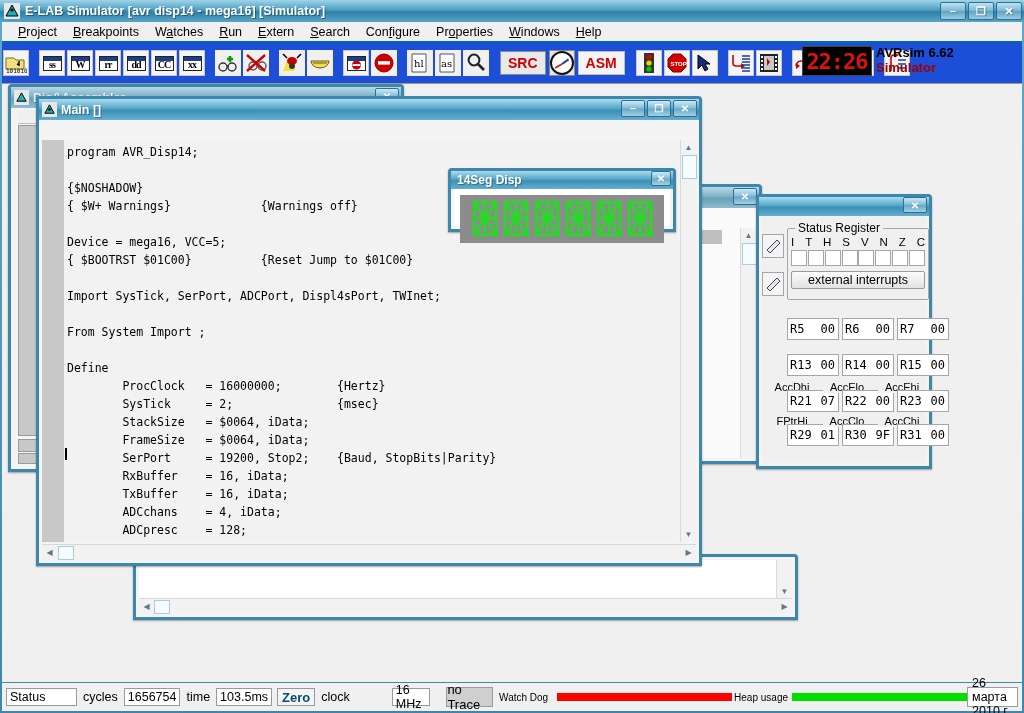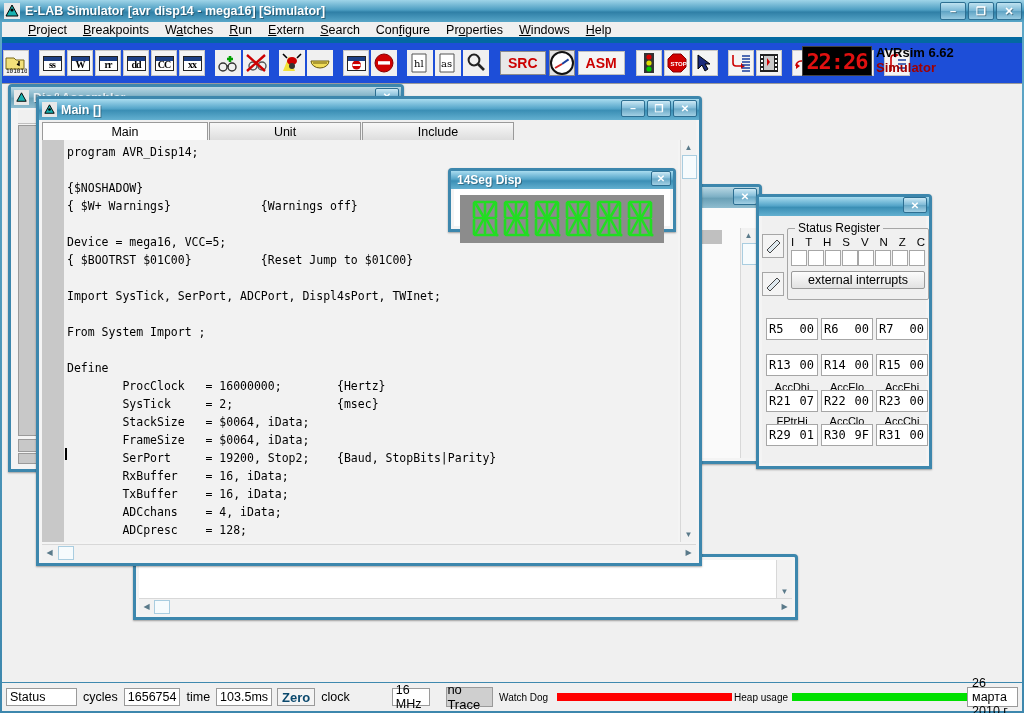"Project" .menubar { border-bottom: 6px solid #0369a1 -> 2px solid #0369a1; padding-left: 18px -> 8px }
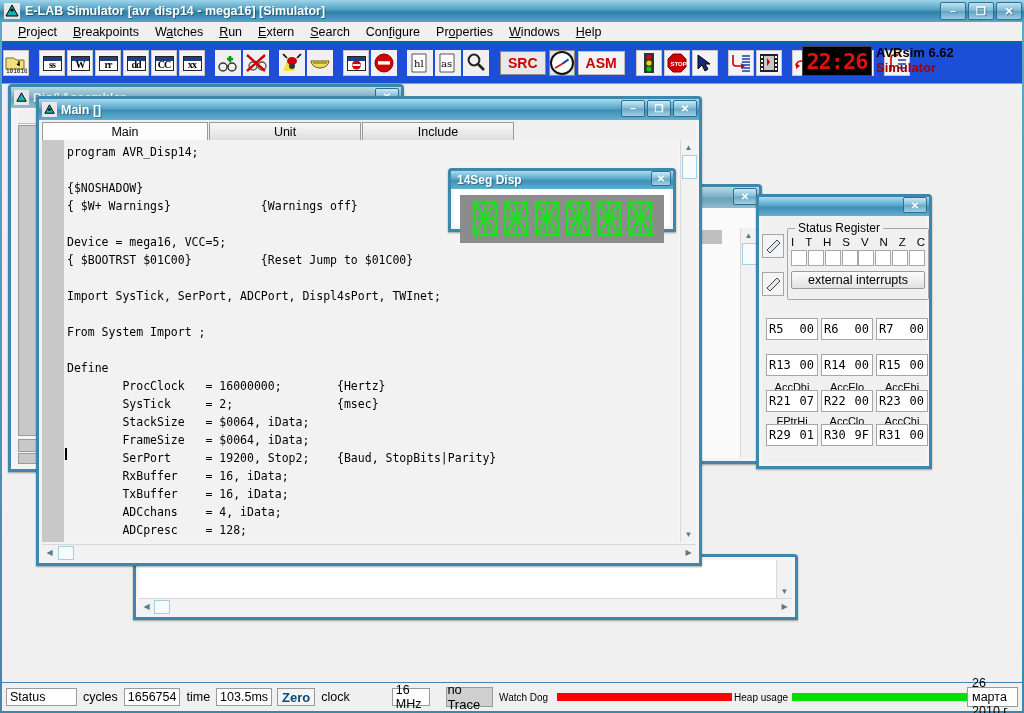"Main" div.tabstrip { html: <div> <div>Main</div> <div>Unit</div> <div>Include</div> </div> -> none }
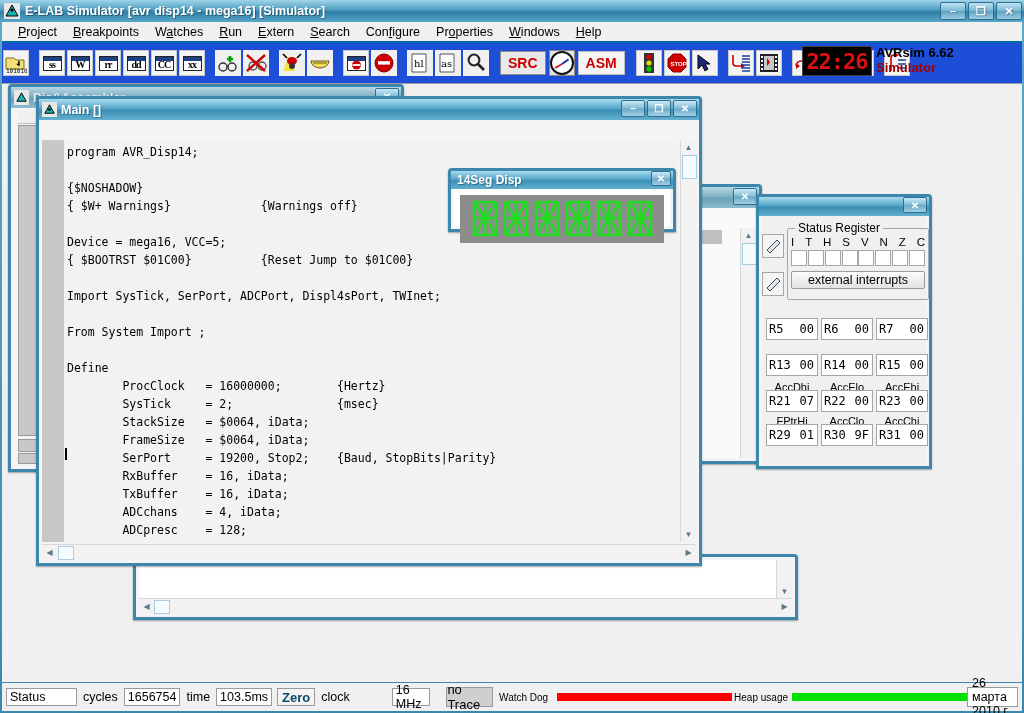"R5" .reg-cell { margin-left: none -> 21px }
